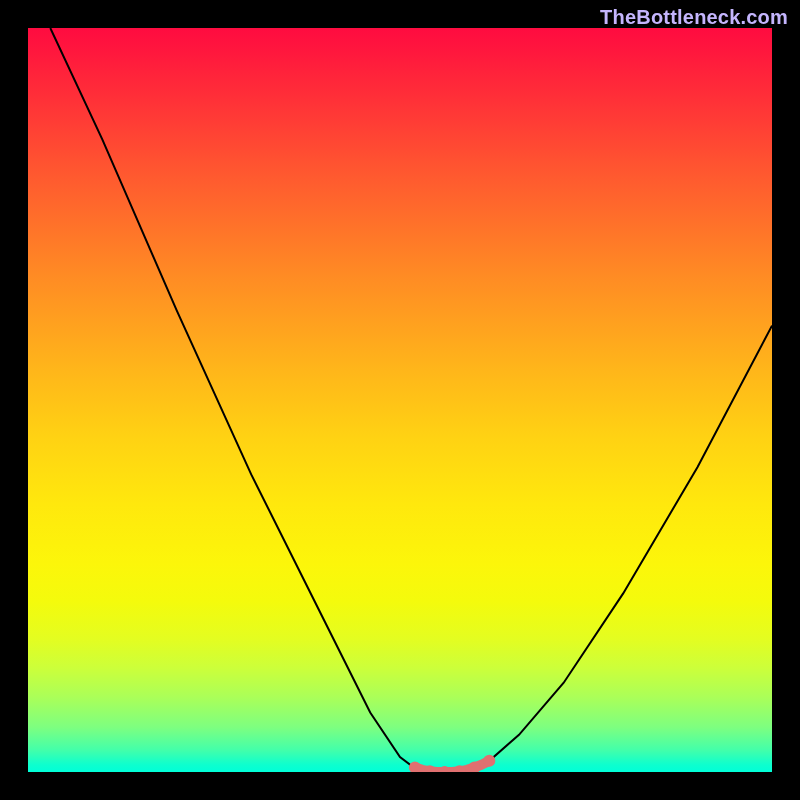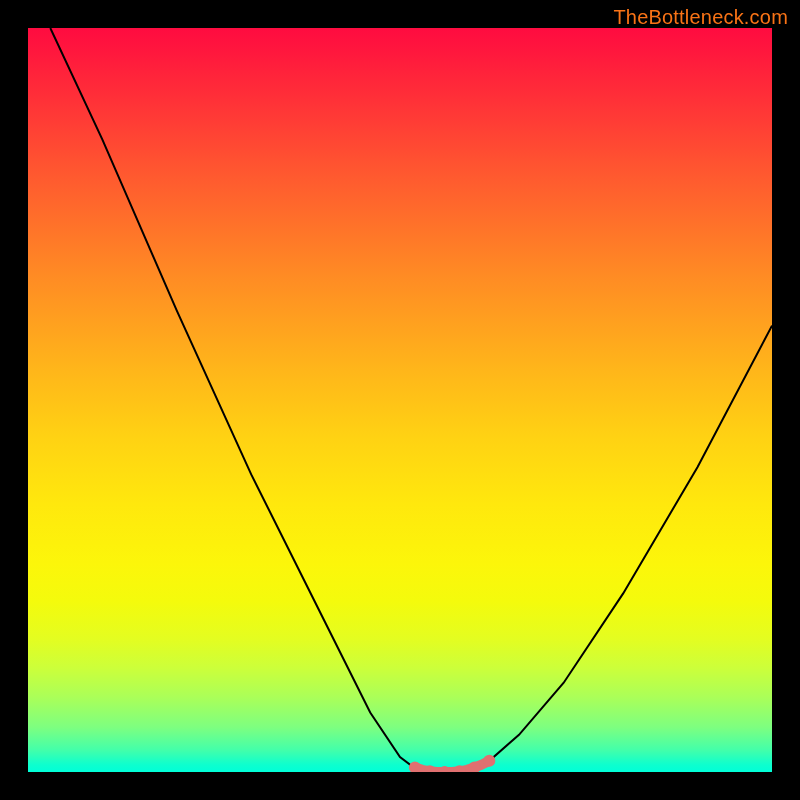"TheBottleneck.com" .watermark { color: #f97316 -> #c4b5fd; font-weight: 400 -> 700 }
